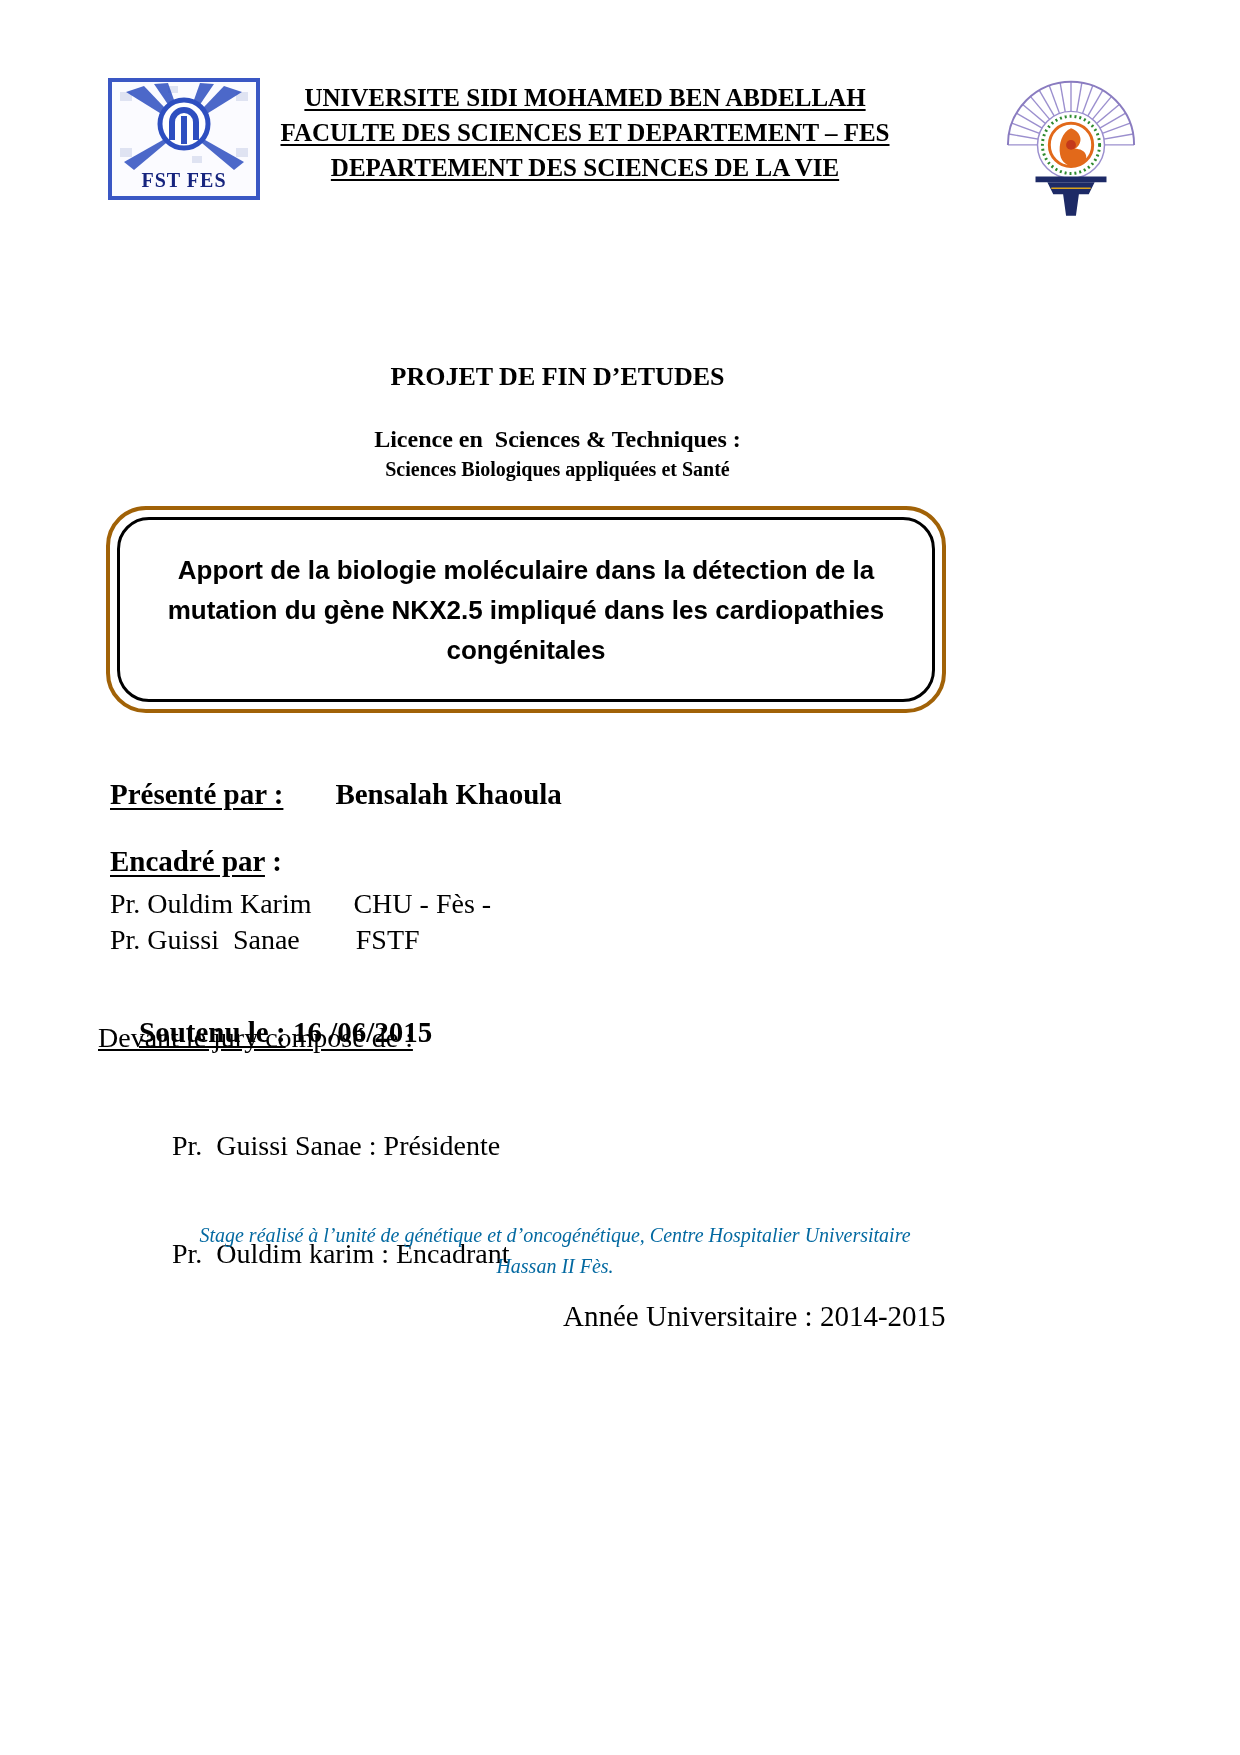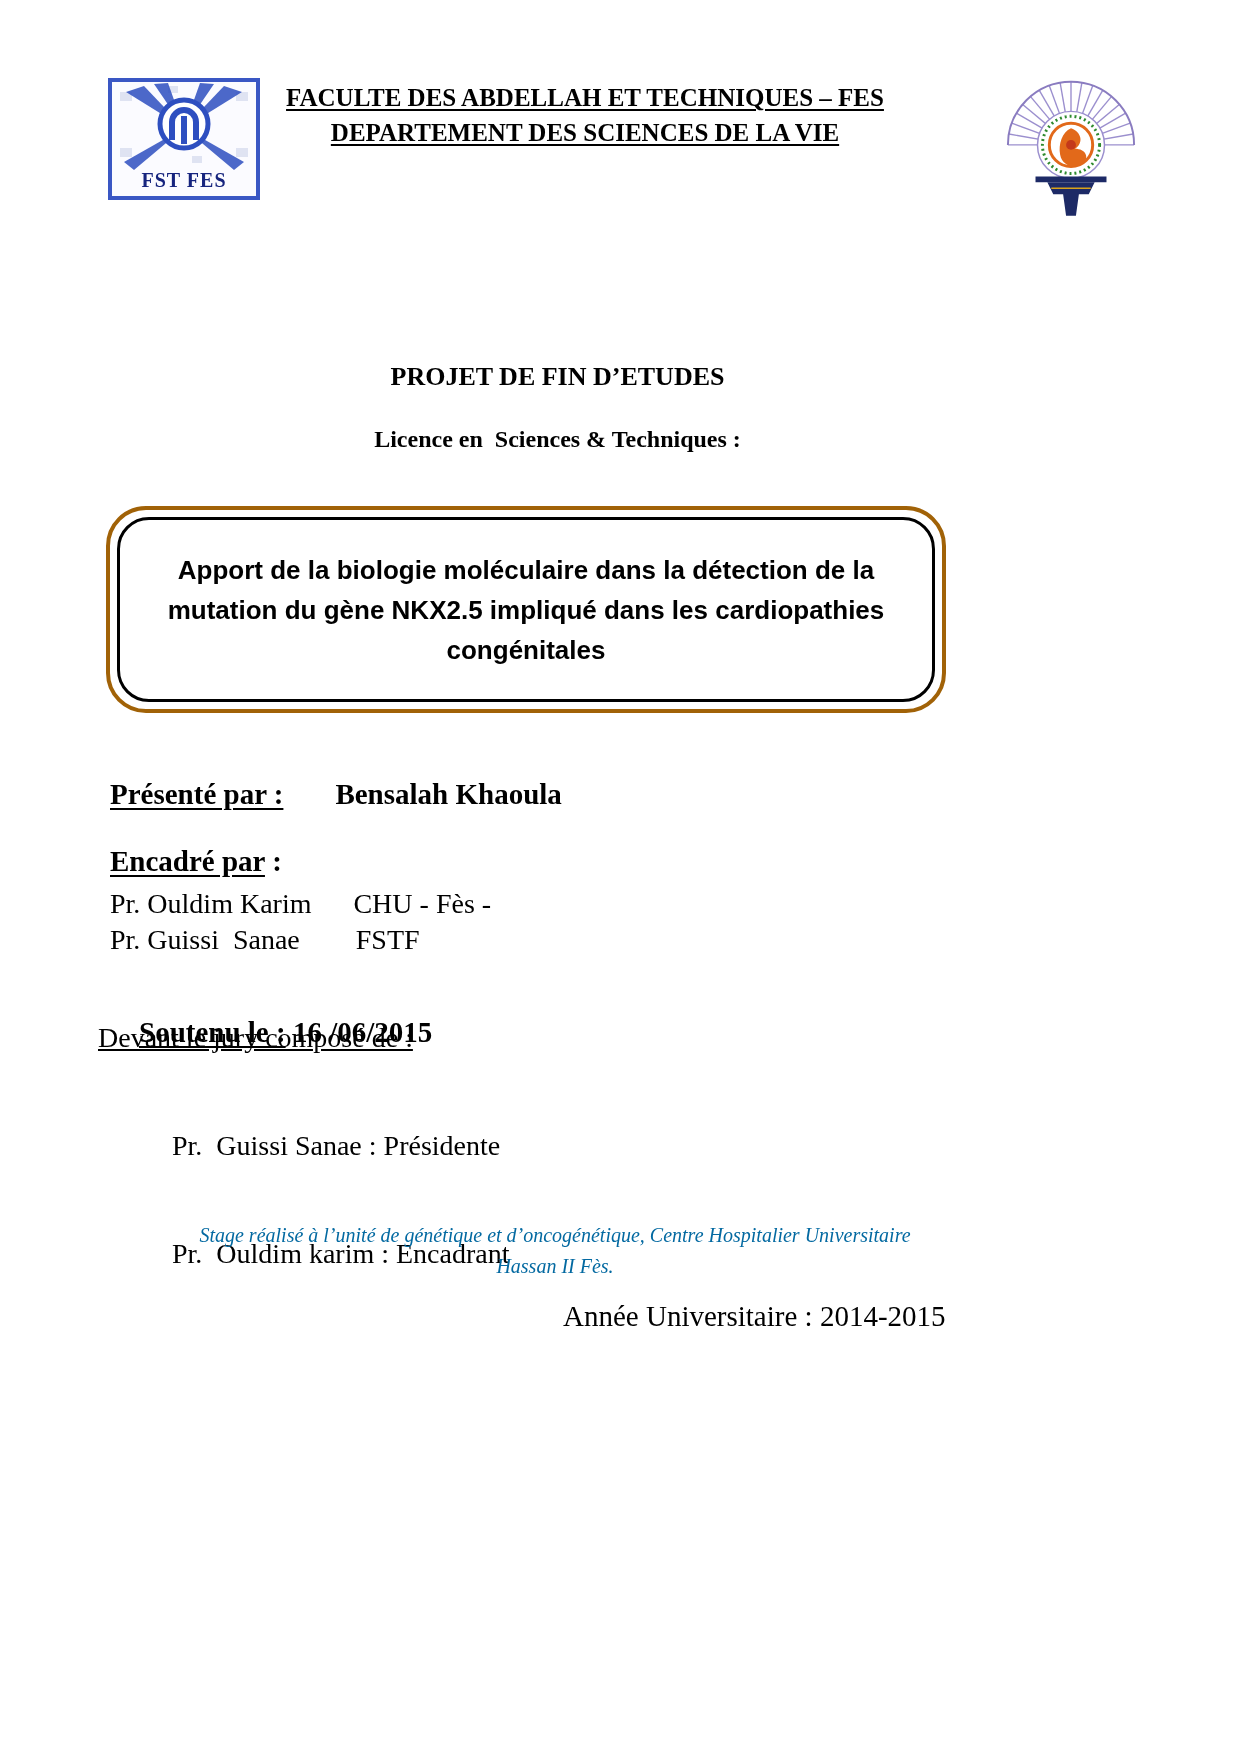"UNIVERSITE SIDI MOHAMED BEN ABDELLAH" div.header-line { html: none -> <div>UNIVERSITE SIDI MOHAMED BEN ABDELLAH</div> }
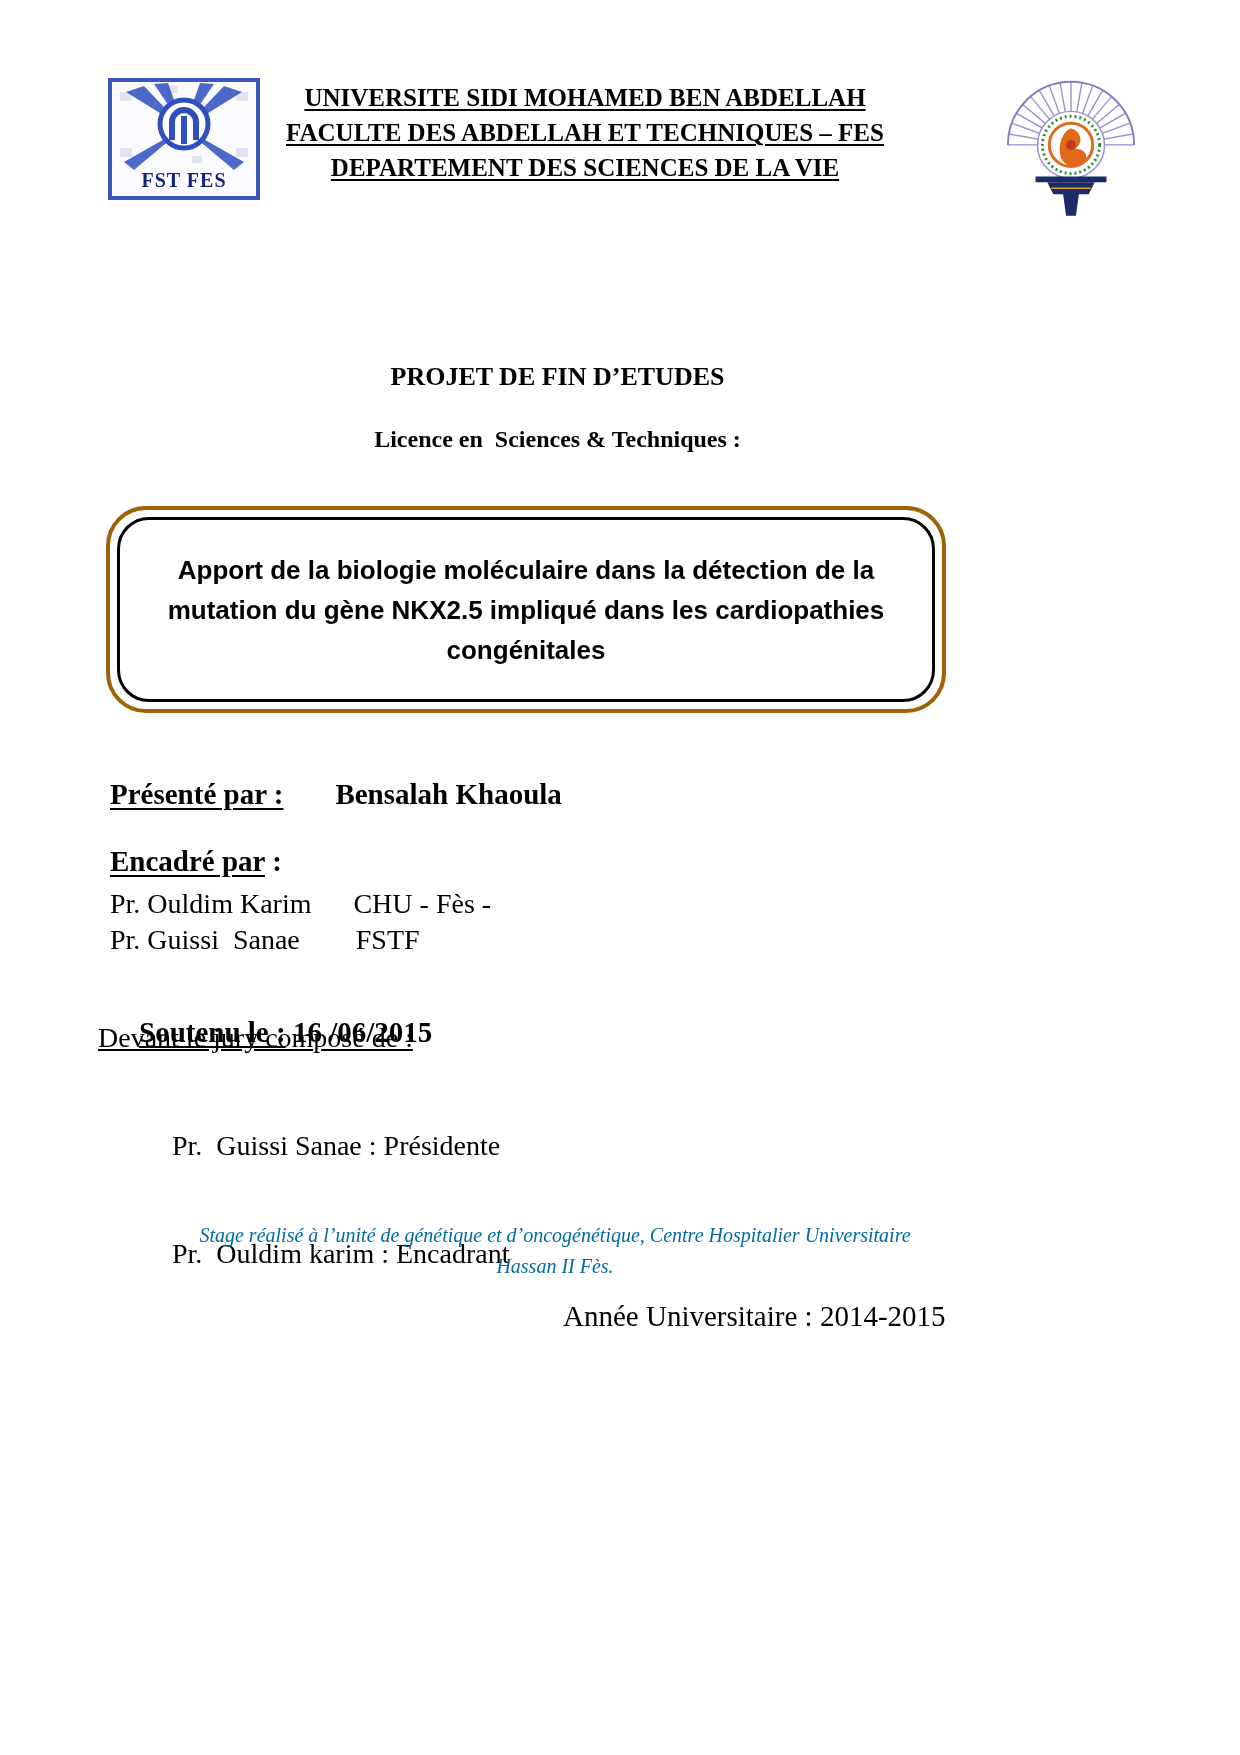"FACULTE DES ABDELLAH ET TECHNIQUES" div.header-line { text: ABDELLAH ET TECHNIQUES -> SCIENCES ET DEPARTEMENT }
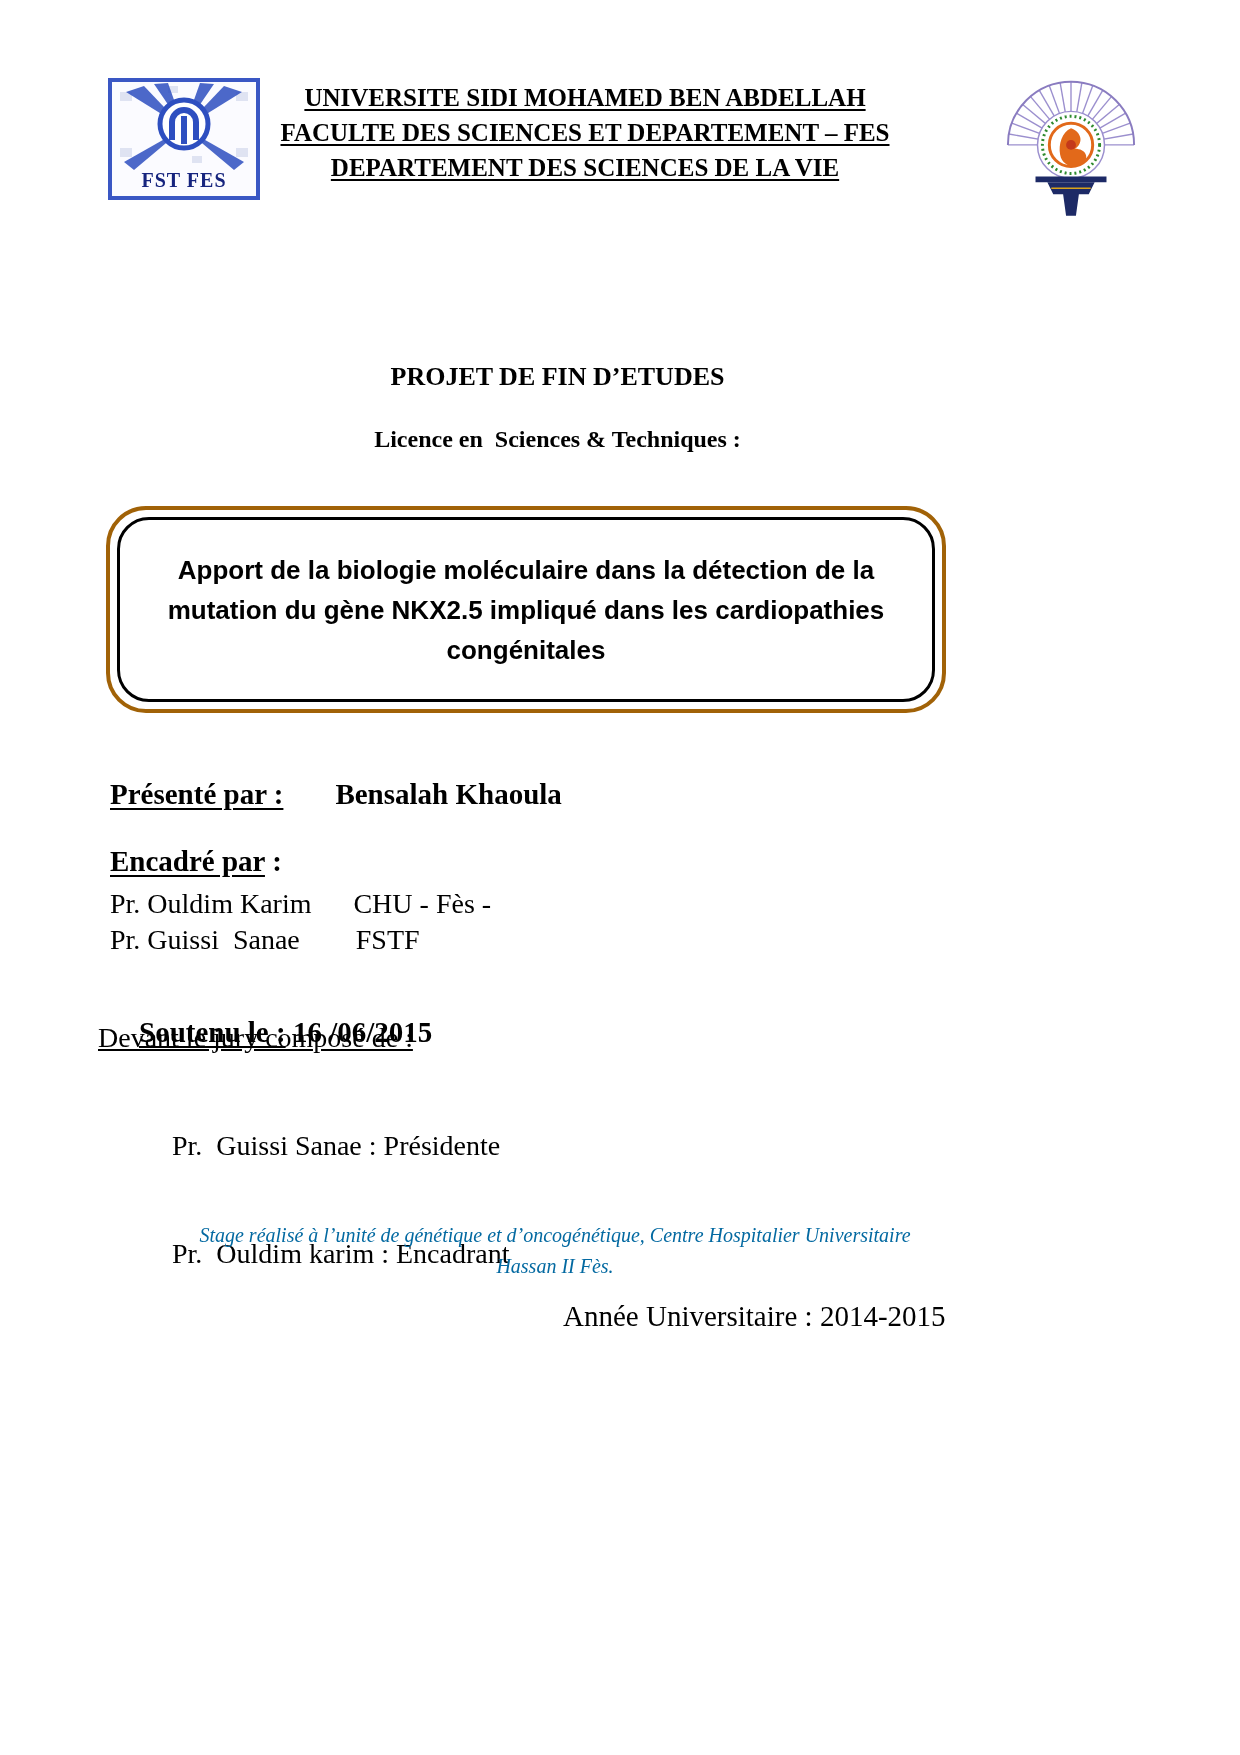"Sciences Biologiques appliquées et Santé" div.specialty { html: none -> <div>Sciences Biologiques appliquées et Santé</div> }
